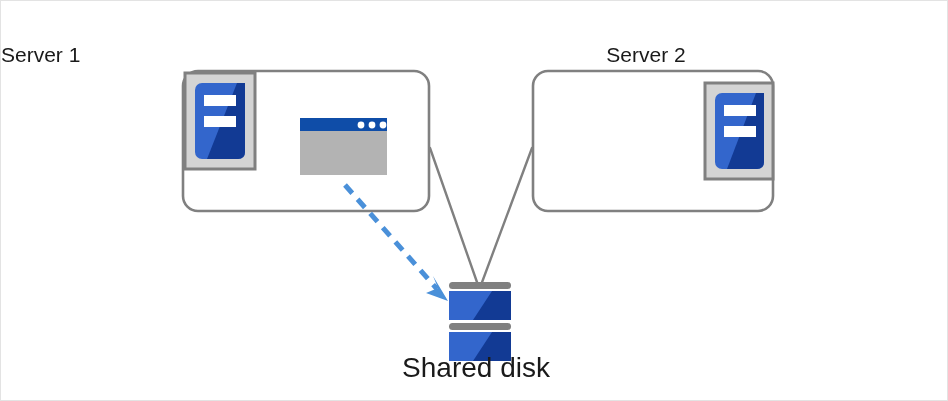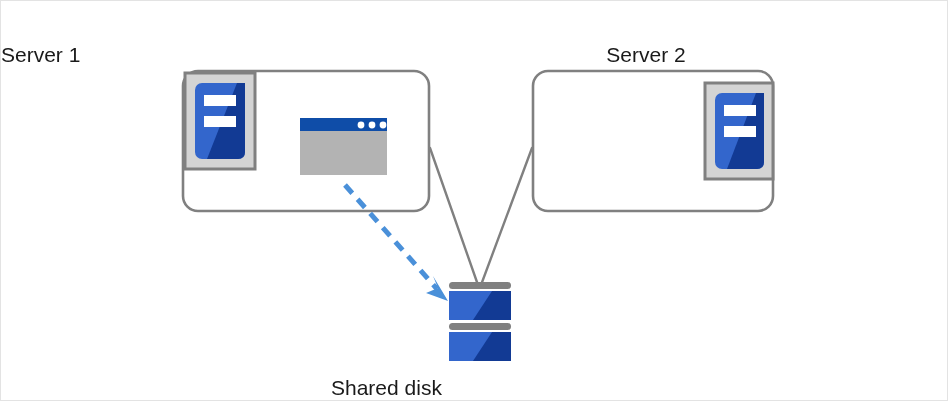"Shared disk" #shared-disk-label { font-size: 21px -> 28px; text-align: left -> center; top: 376px -> 353px }
